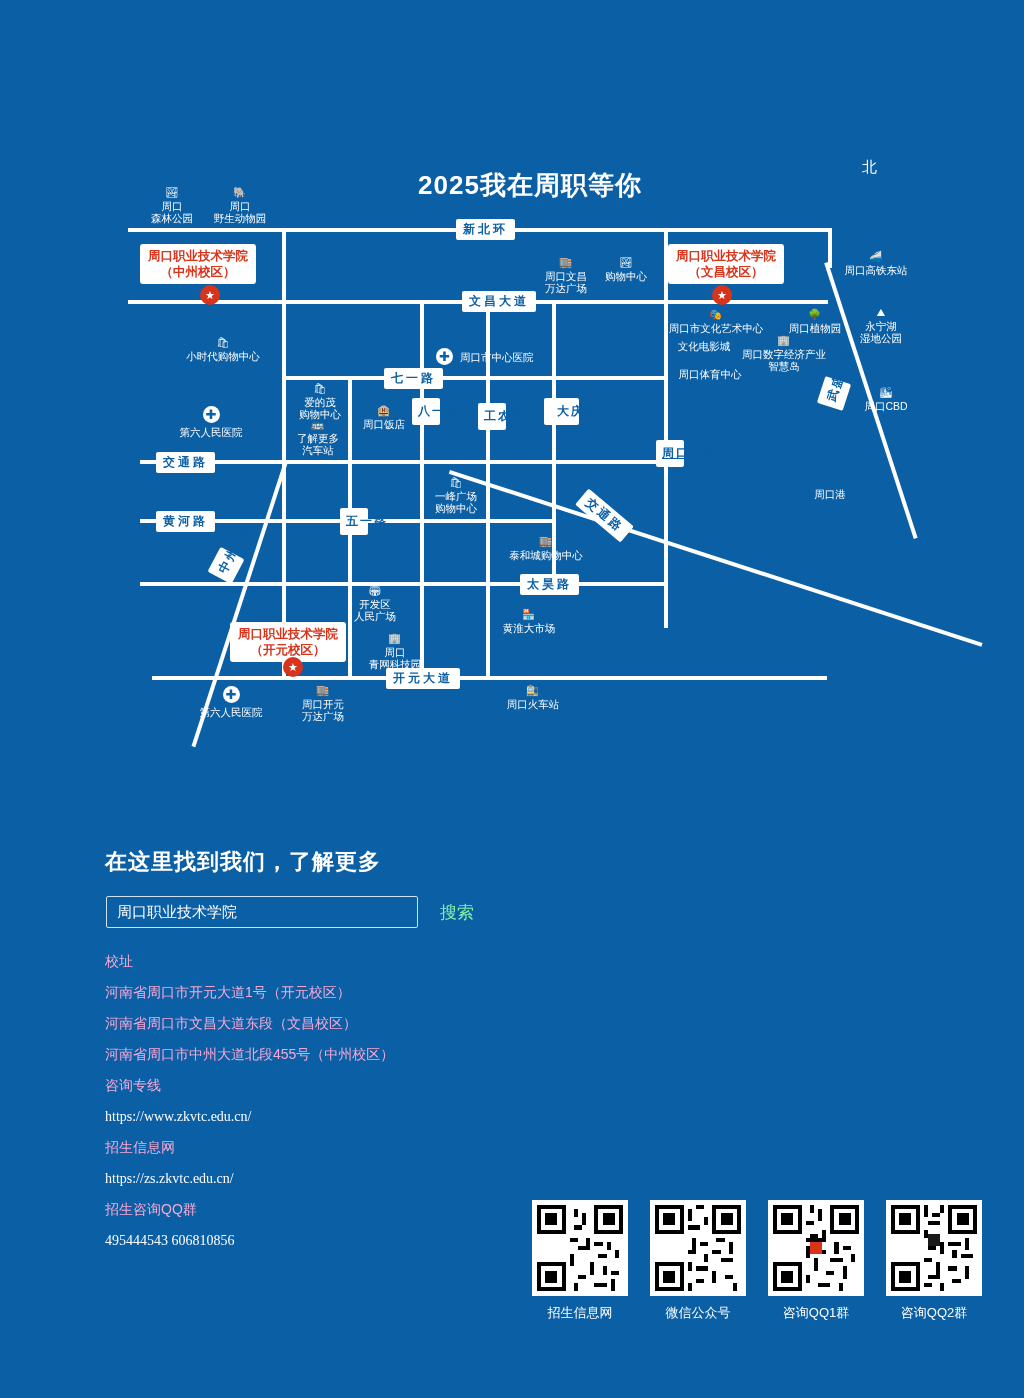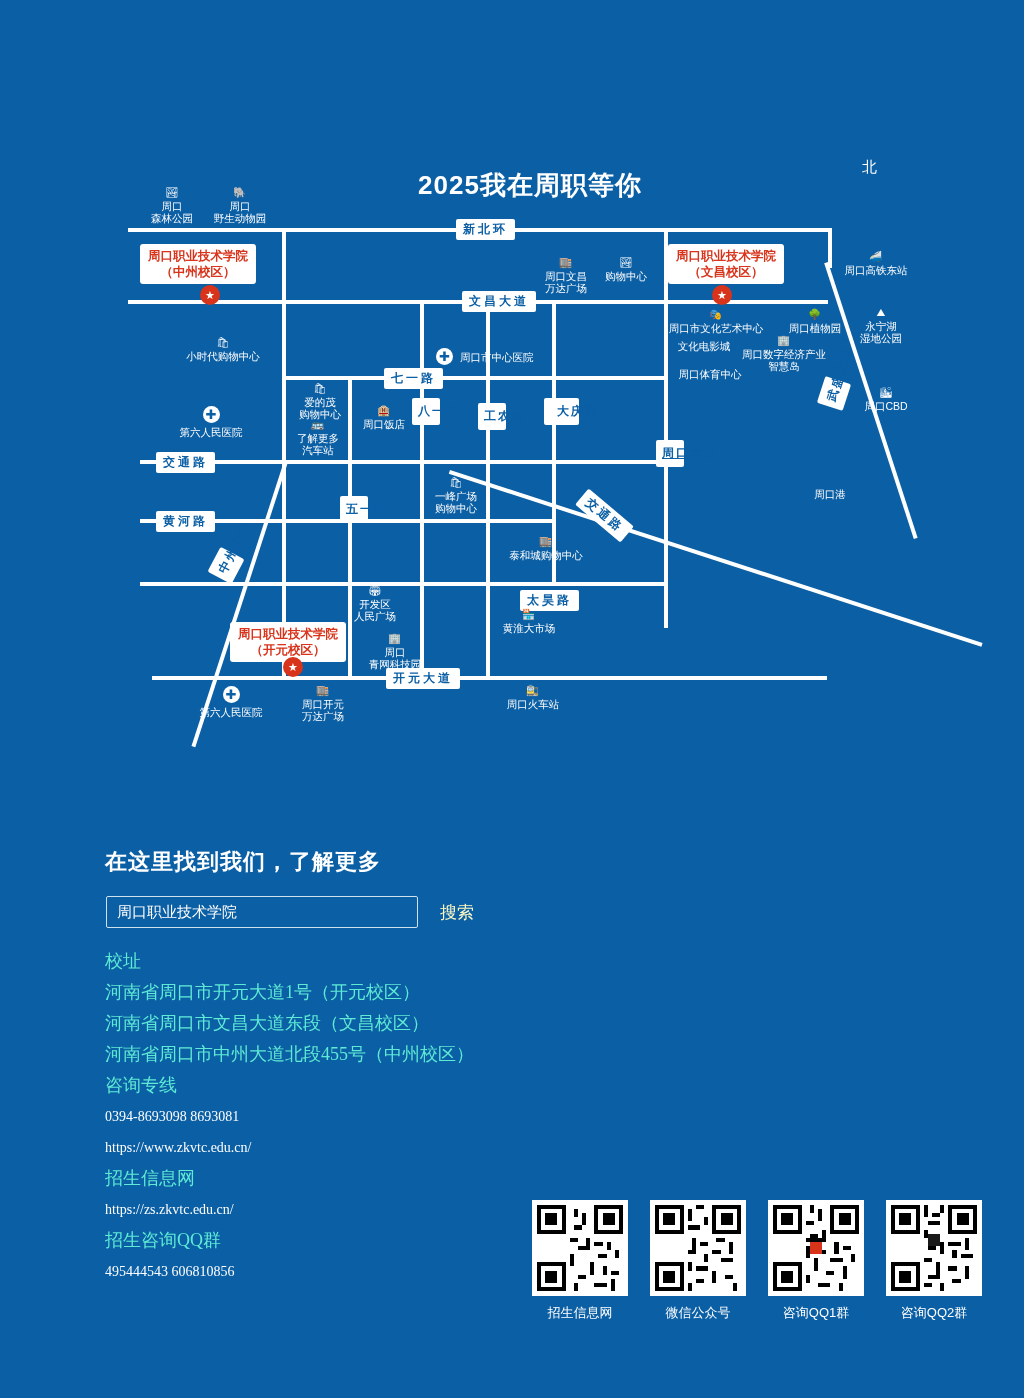"五一路" div.label { top: 496px -> 508px }
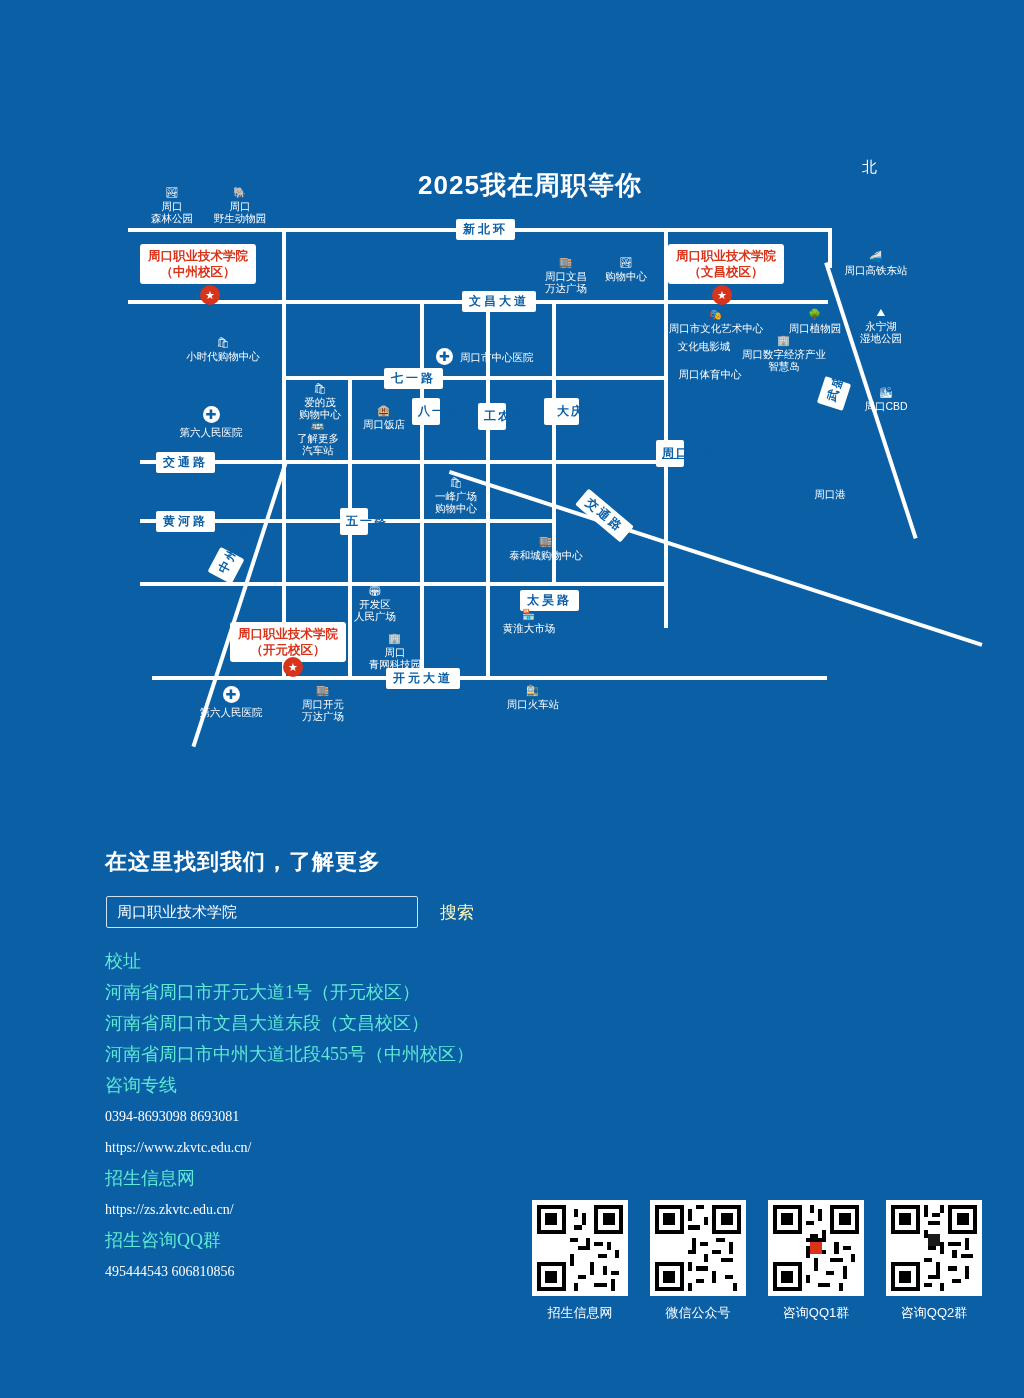"太昊路" div.label { margin-top: 16px -> none }
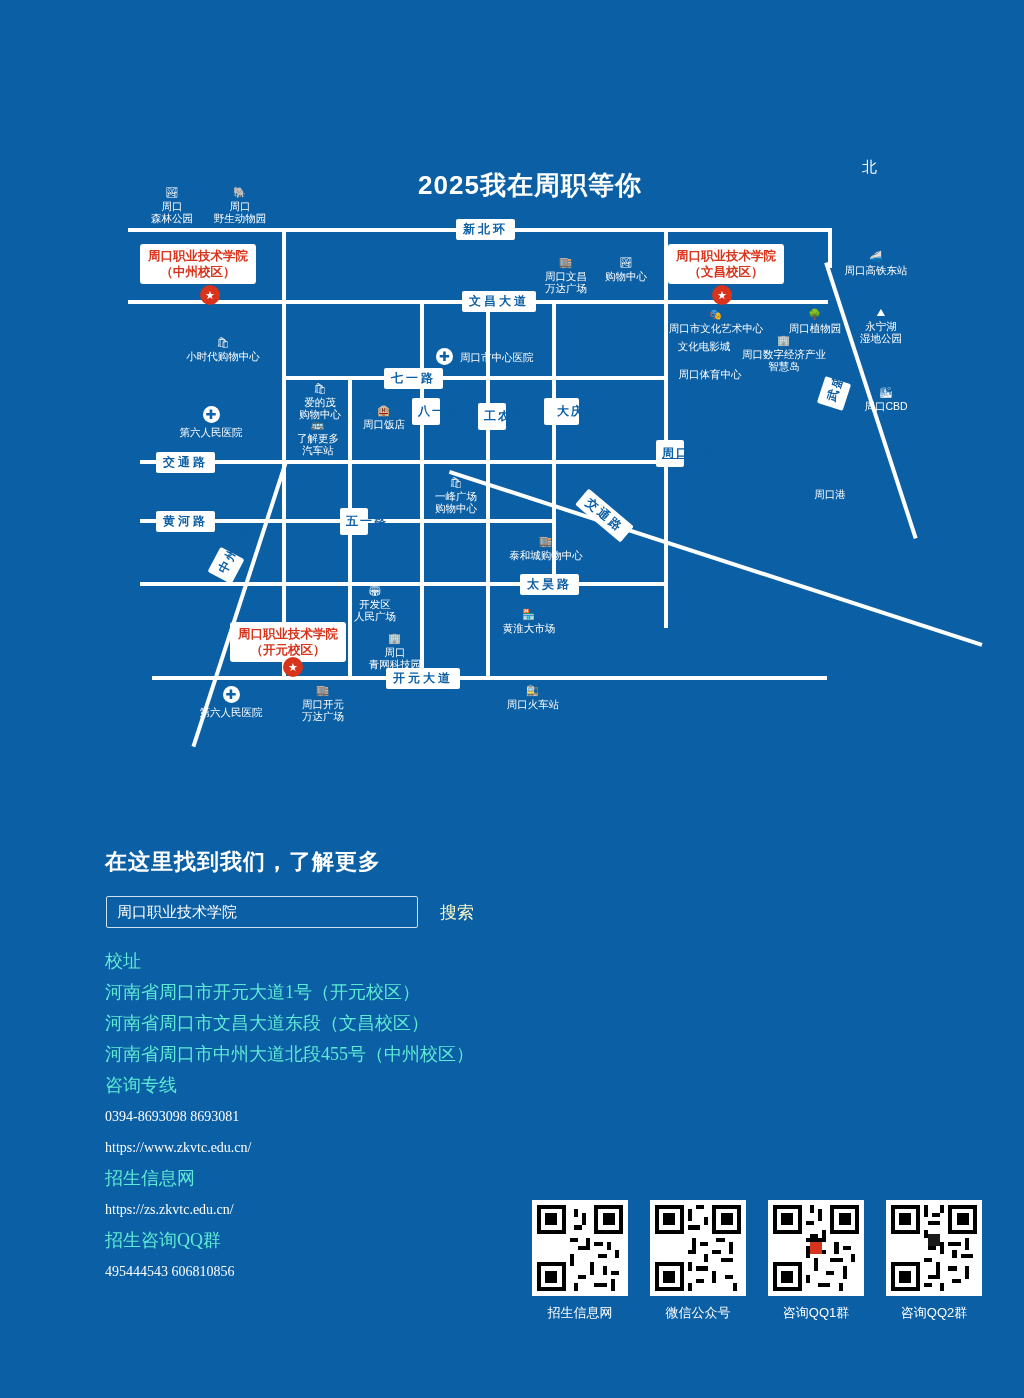"搜索" .searchbtn { color: #fef9c3 -> #86efac }
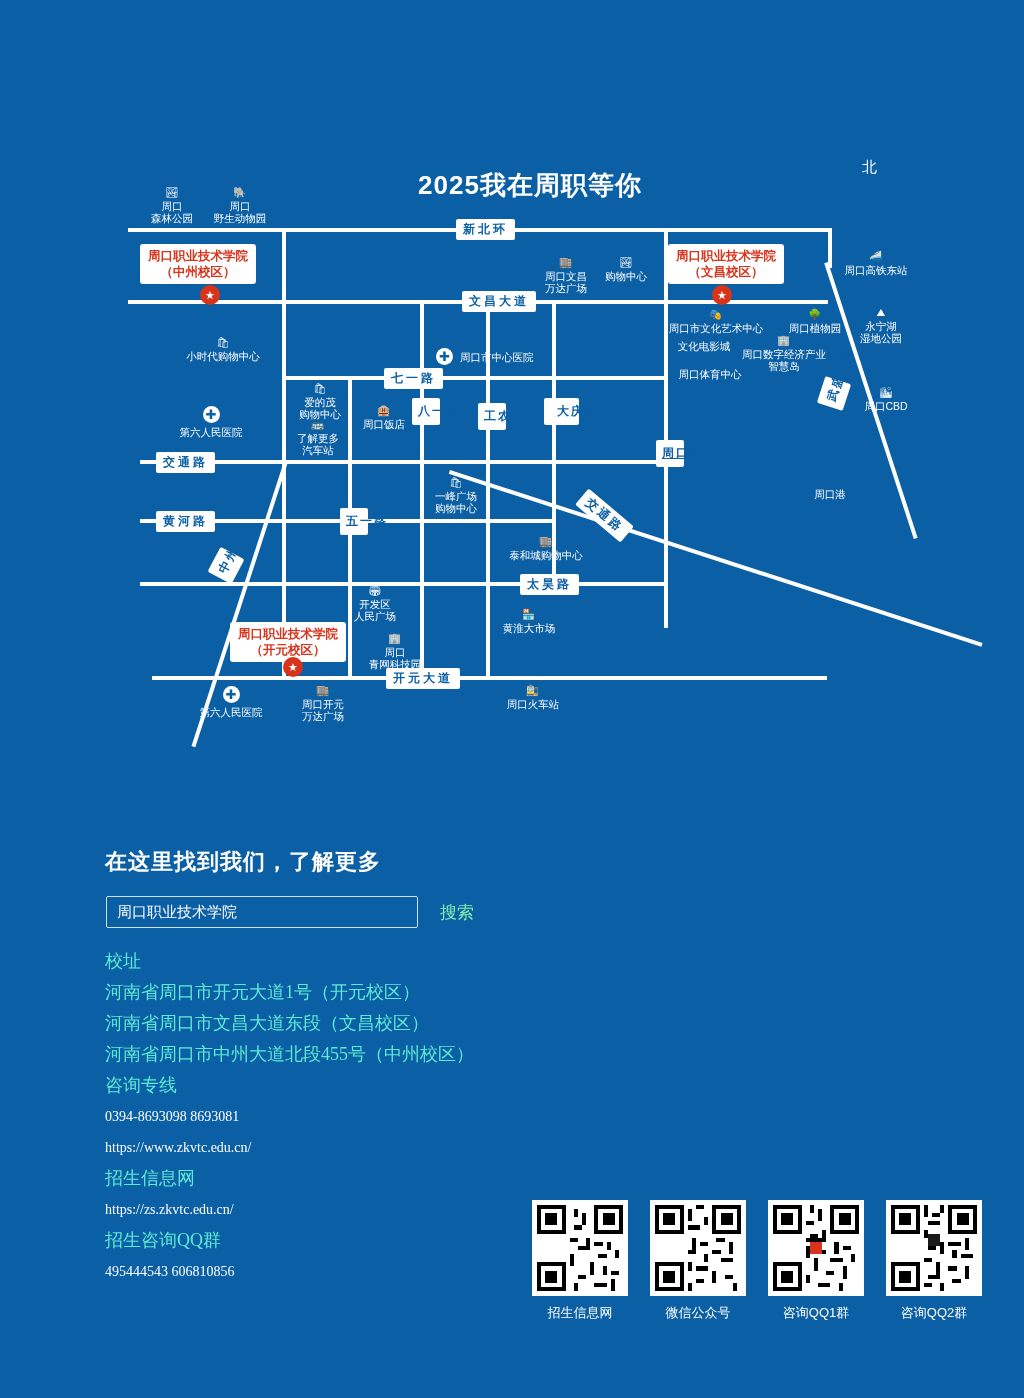"校址" .addr .t { color: #5eead4 -> #f9a8d4; font-family: Liberation Serif, serif -> none; font-size: 18px -> 14px }
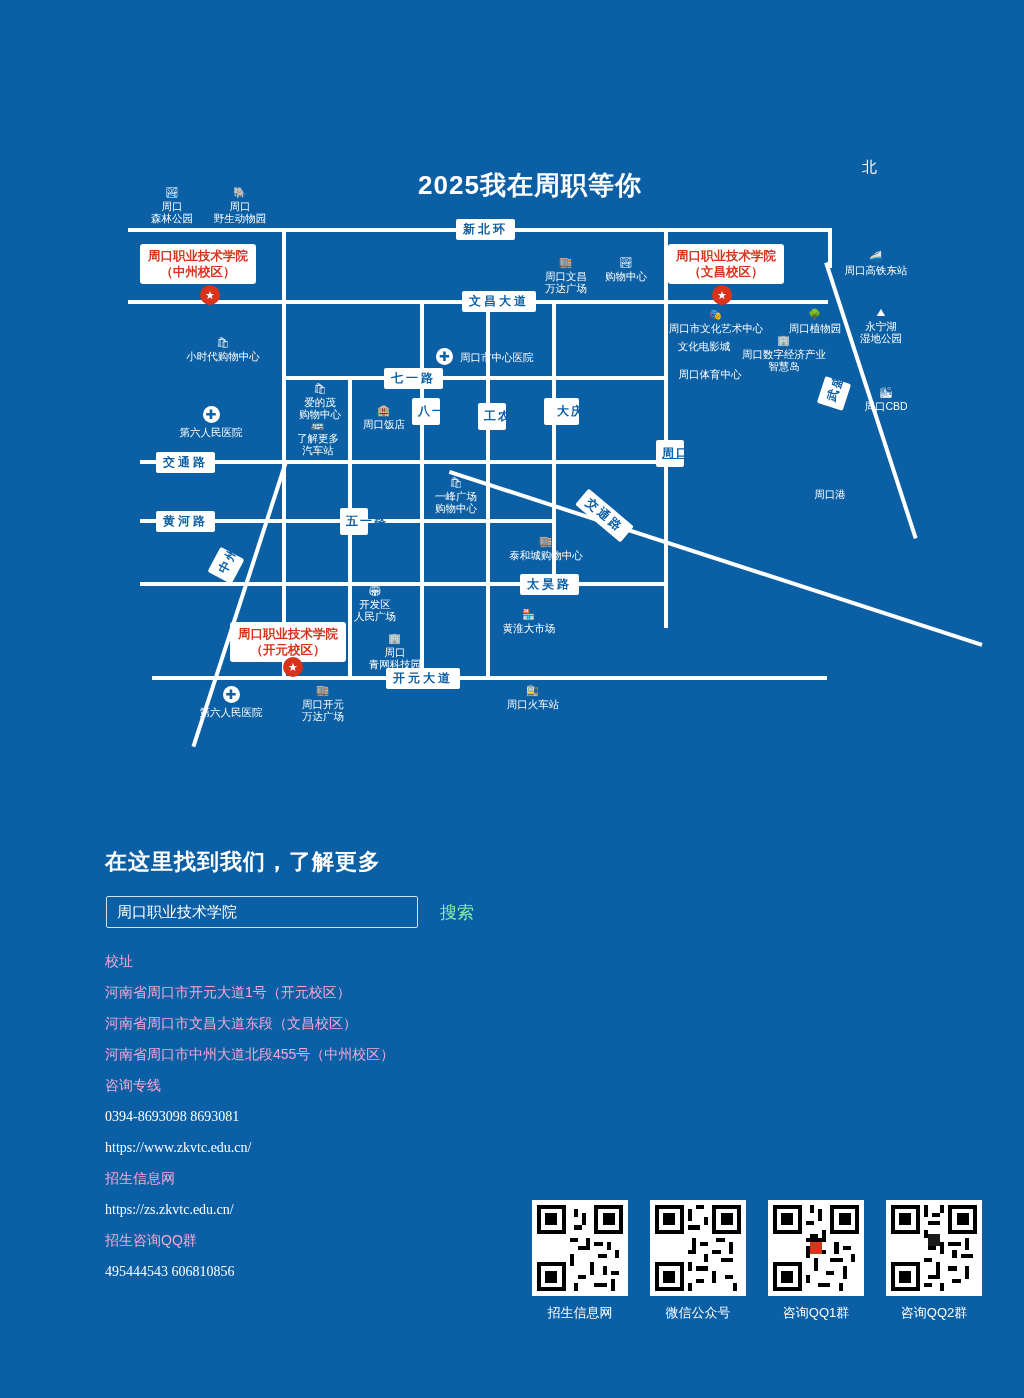"0394-8693098 8693081" div.s { html: <div>0394-8693098 8693081</div> -> none }
